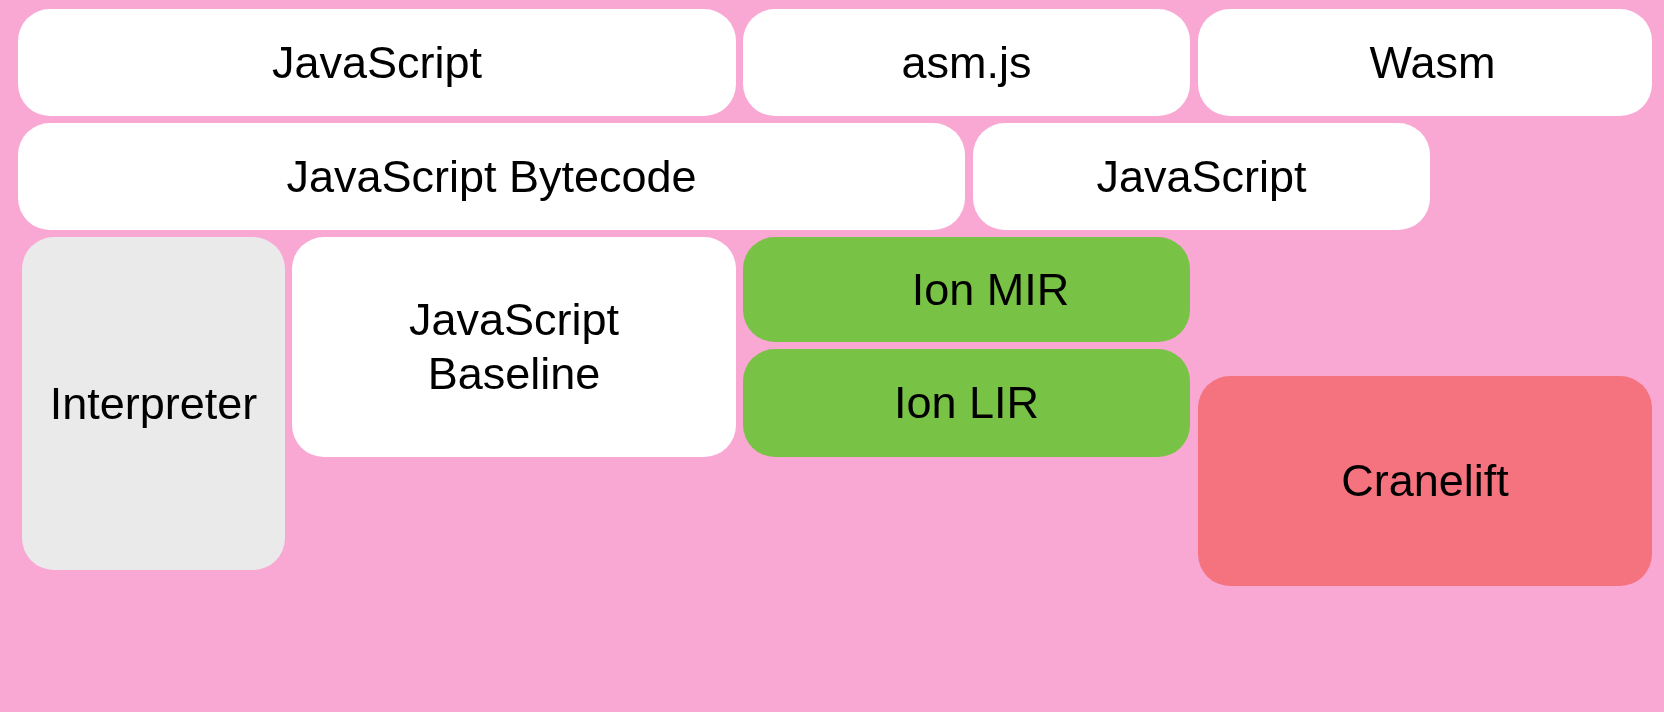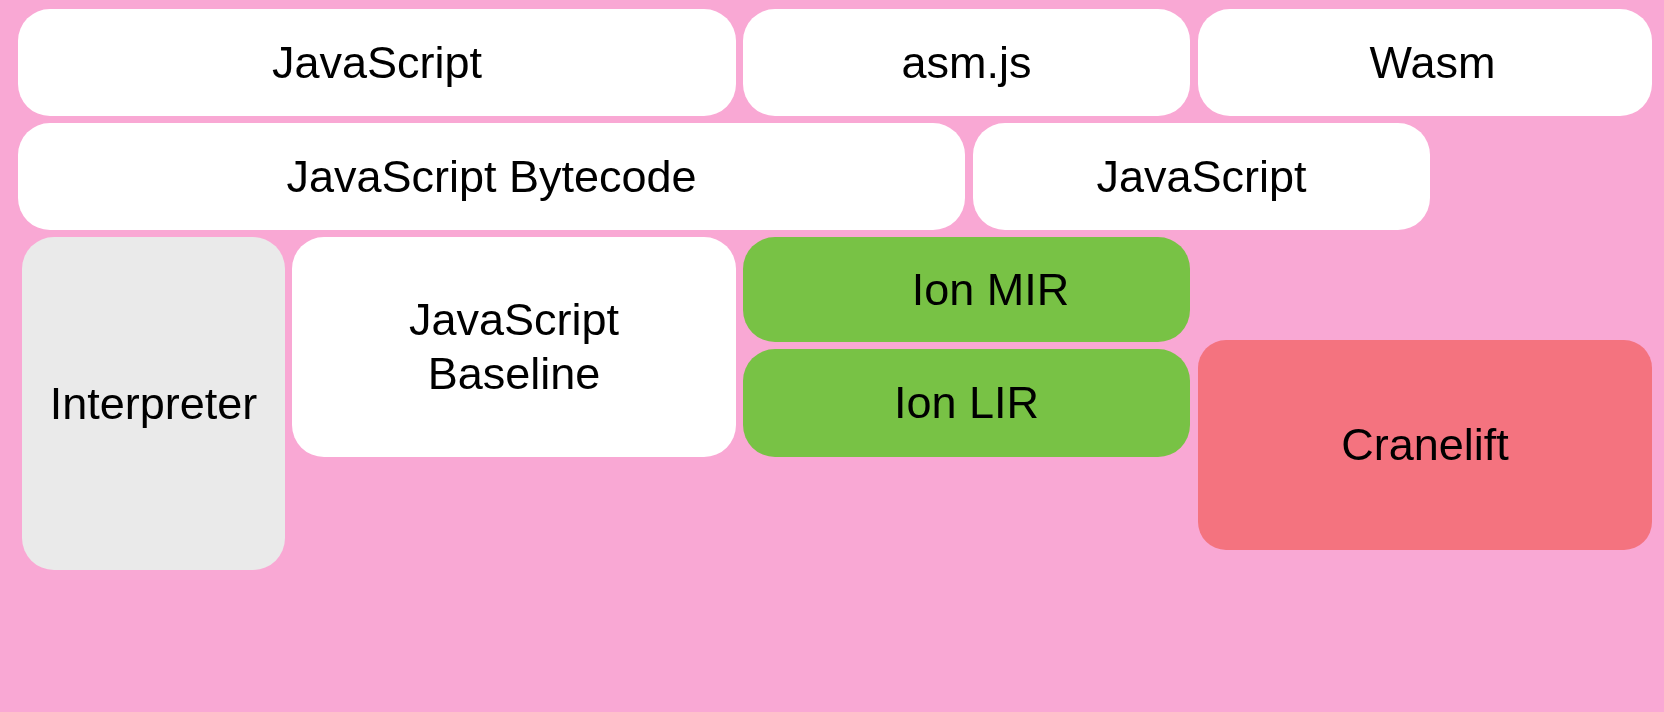"Cranelift" #box-cranelift { border-radius: 28px -> none; top: 340px -> 376px }
